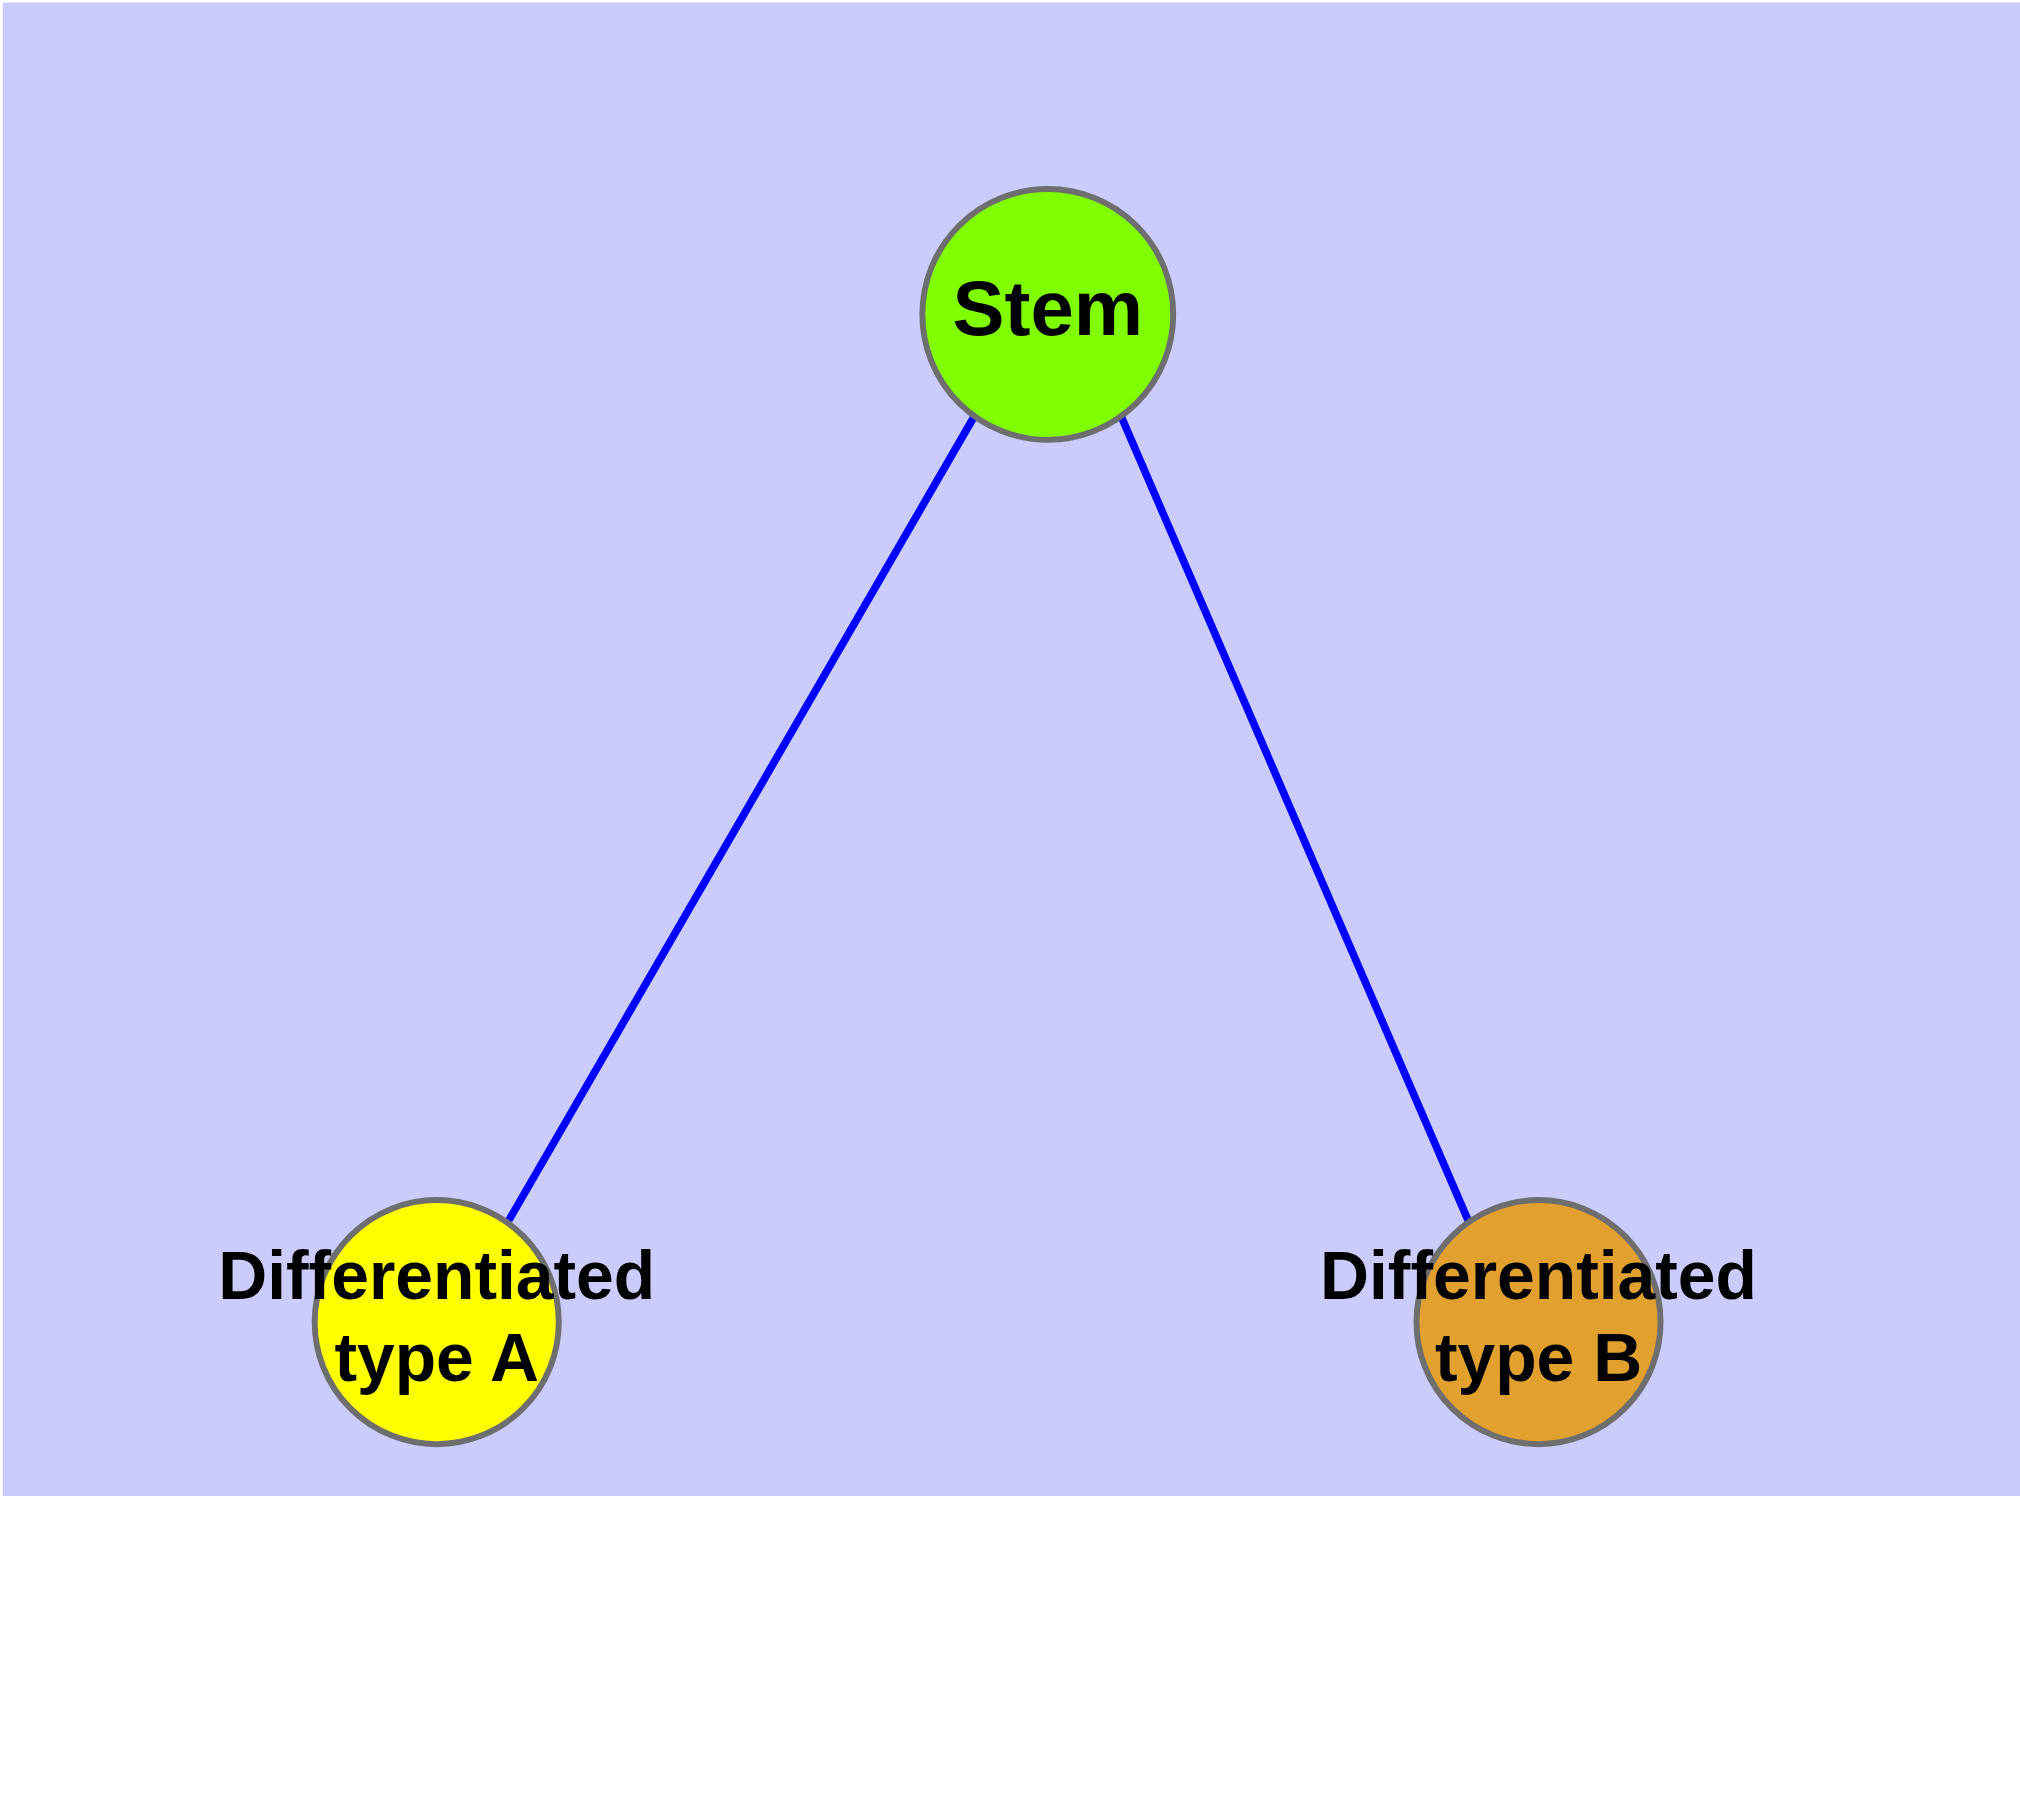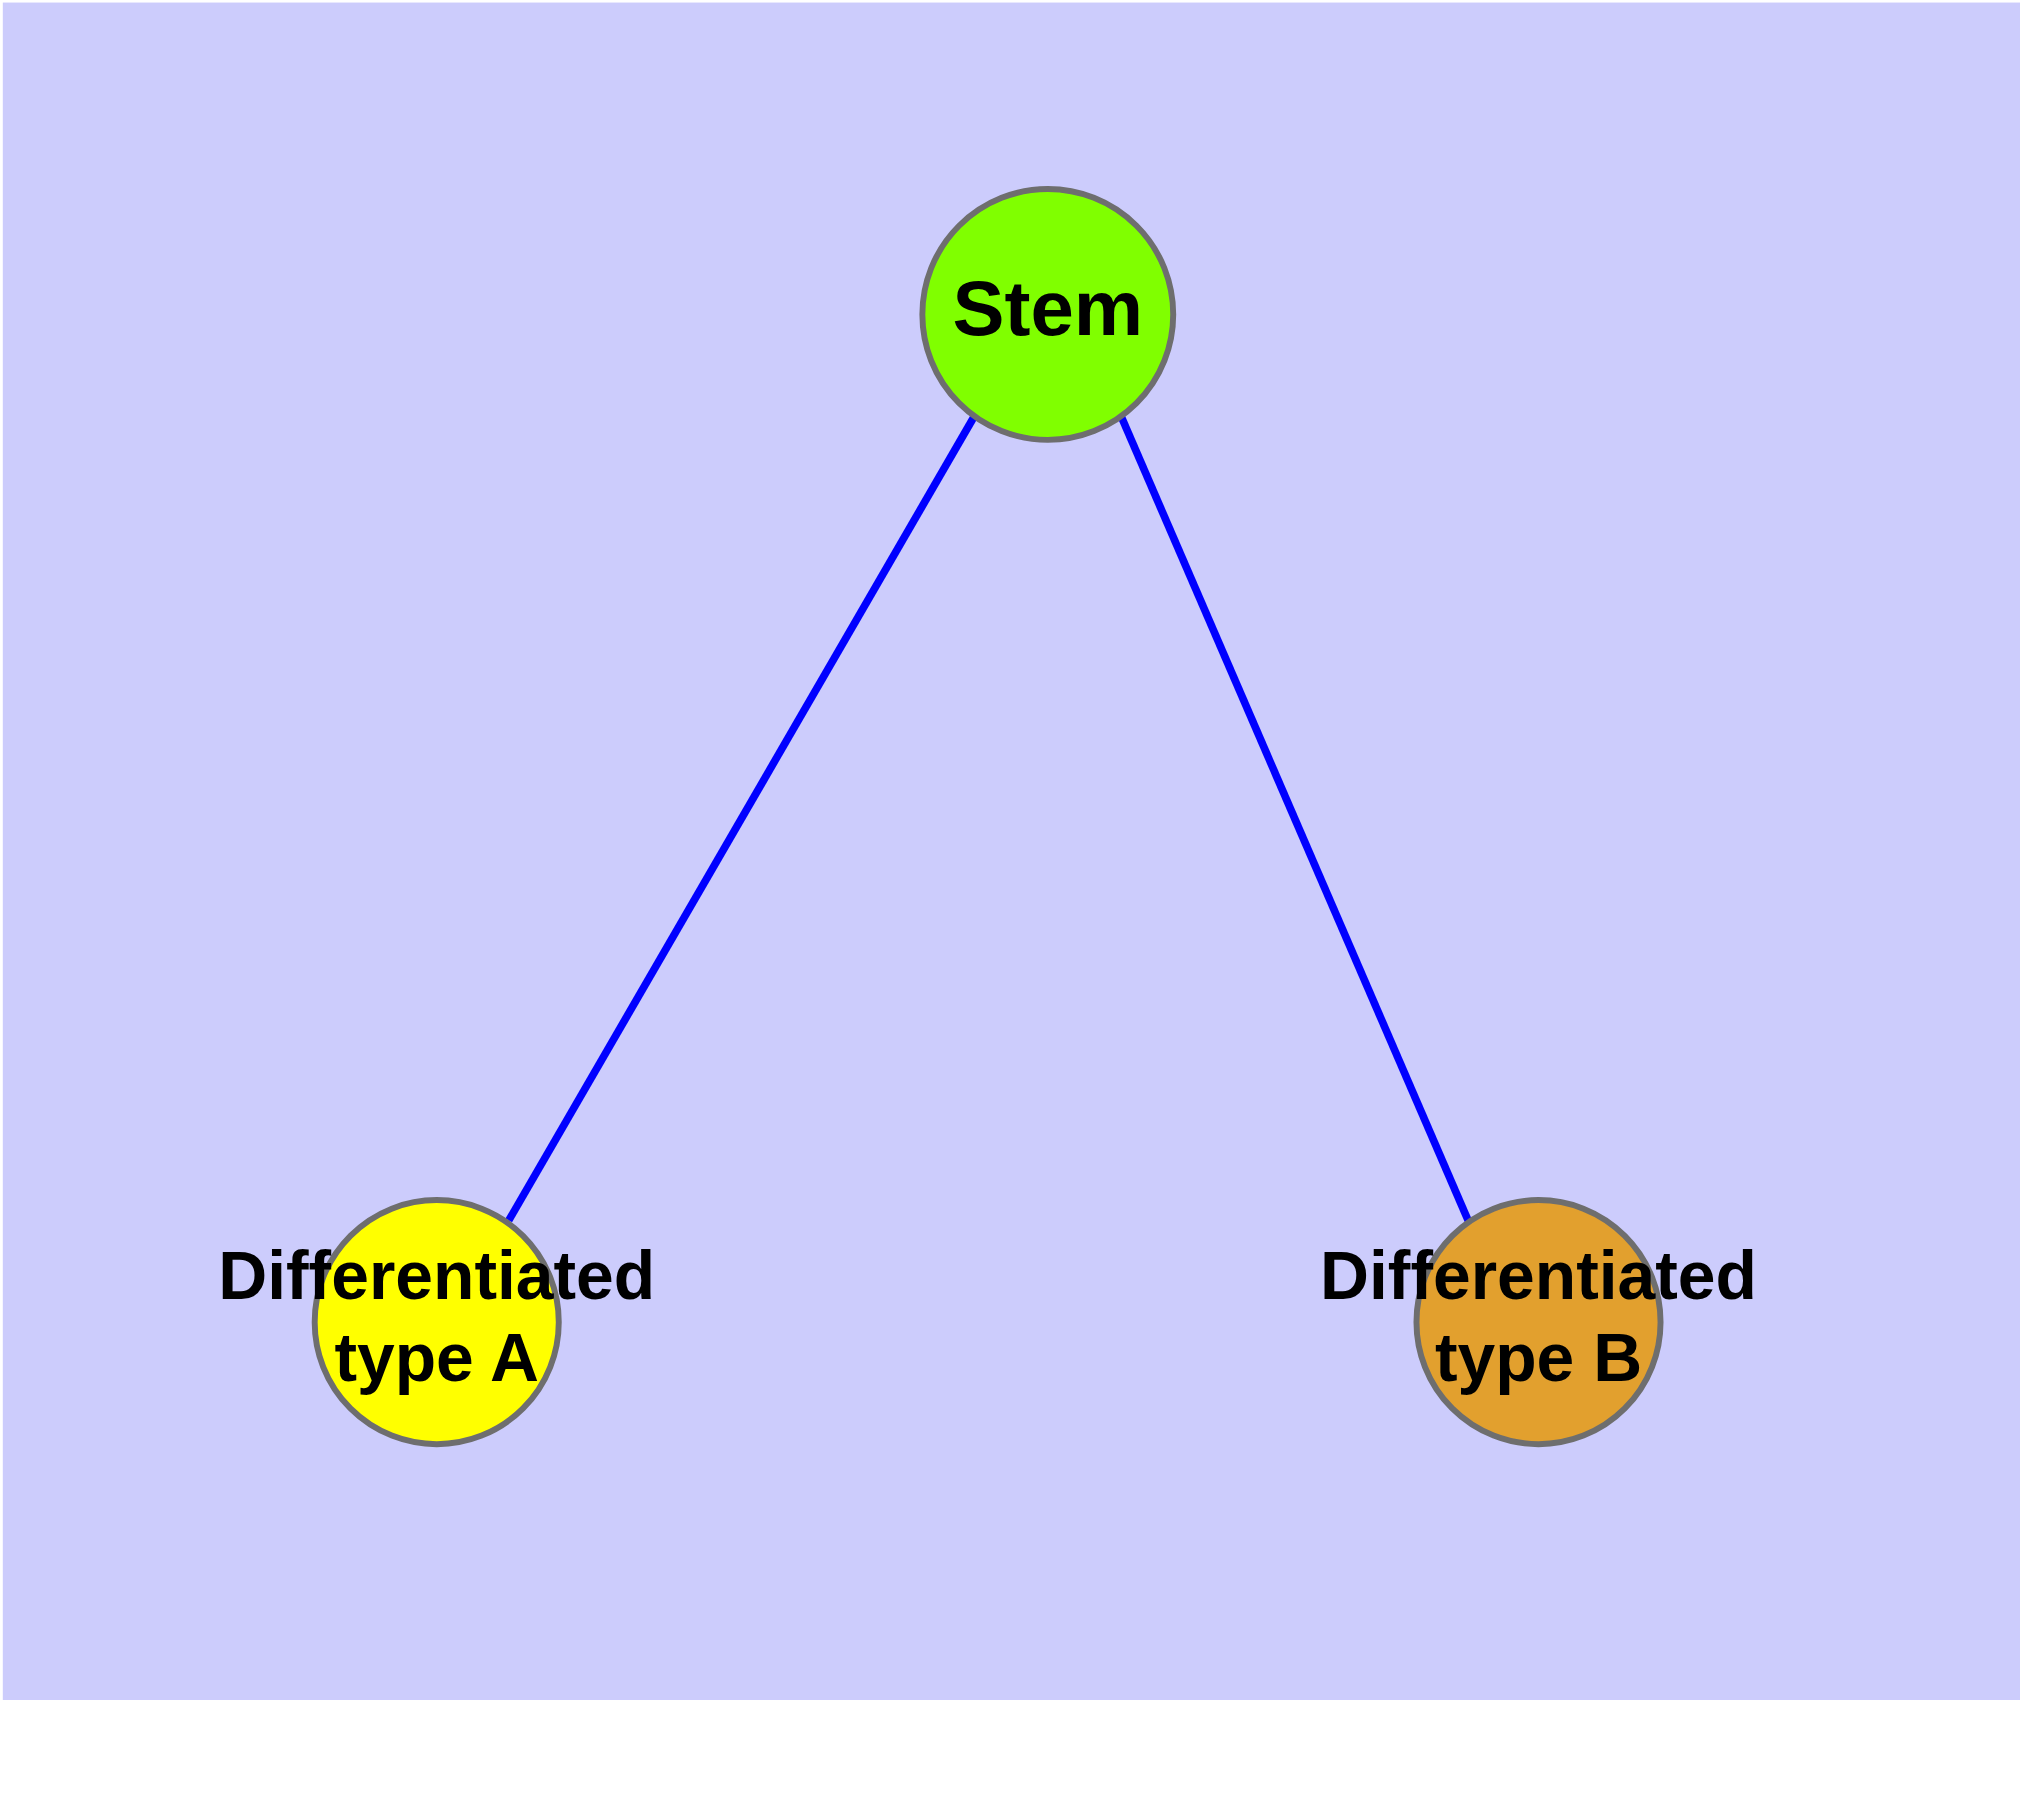"Stem" div { height: 1700px -> 1496px }
